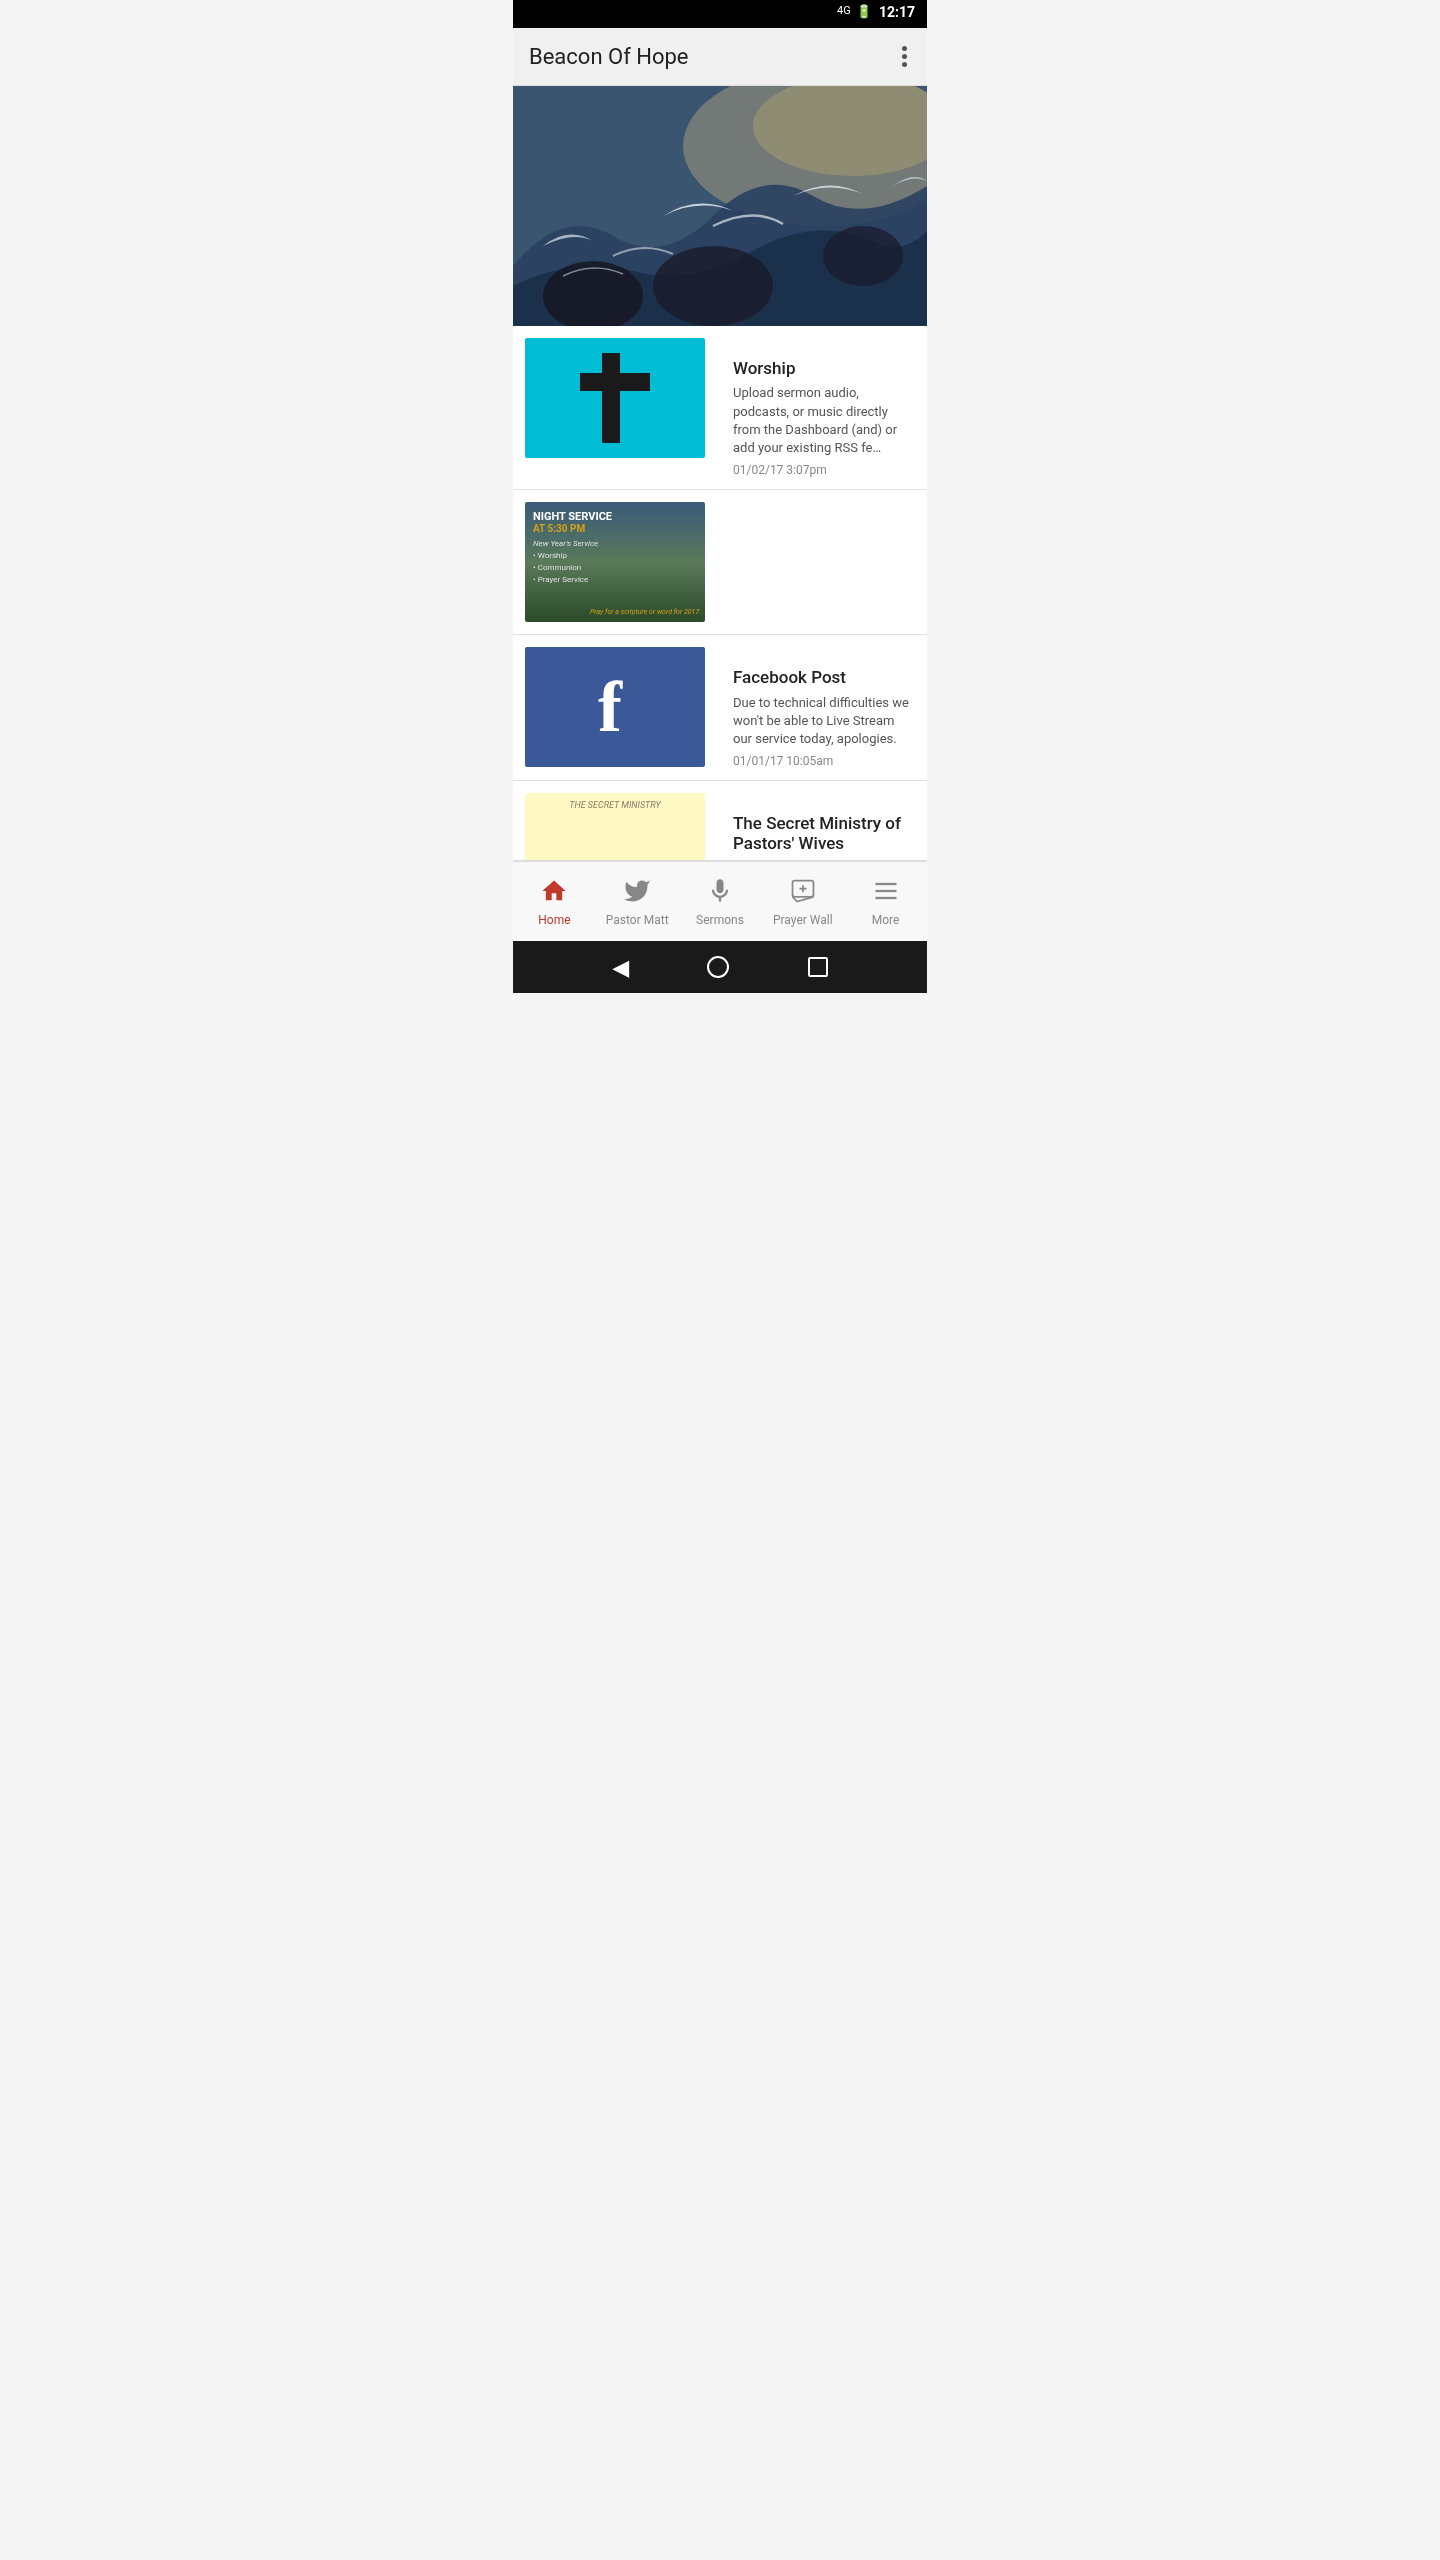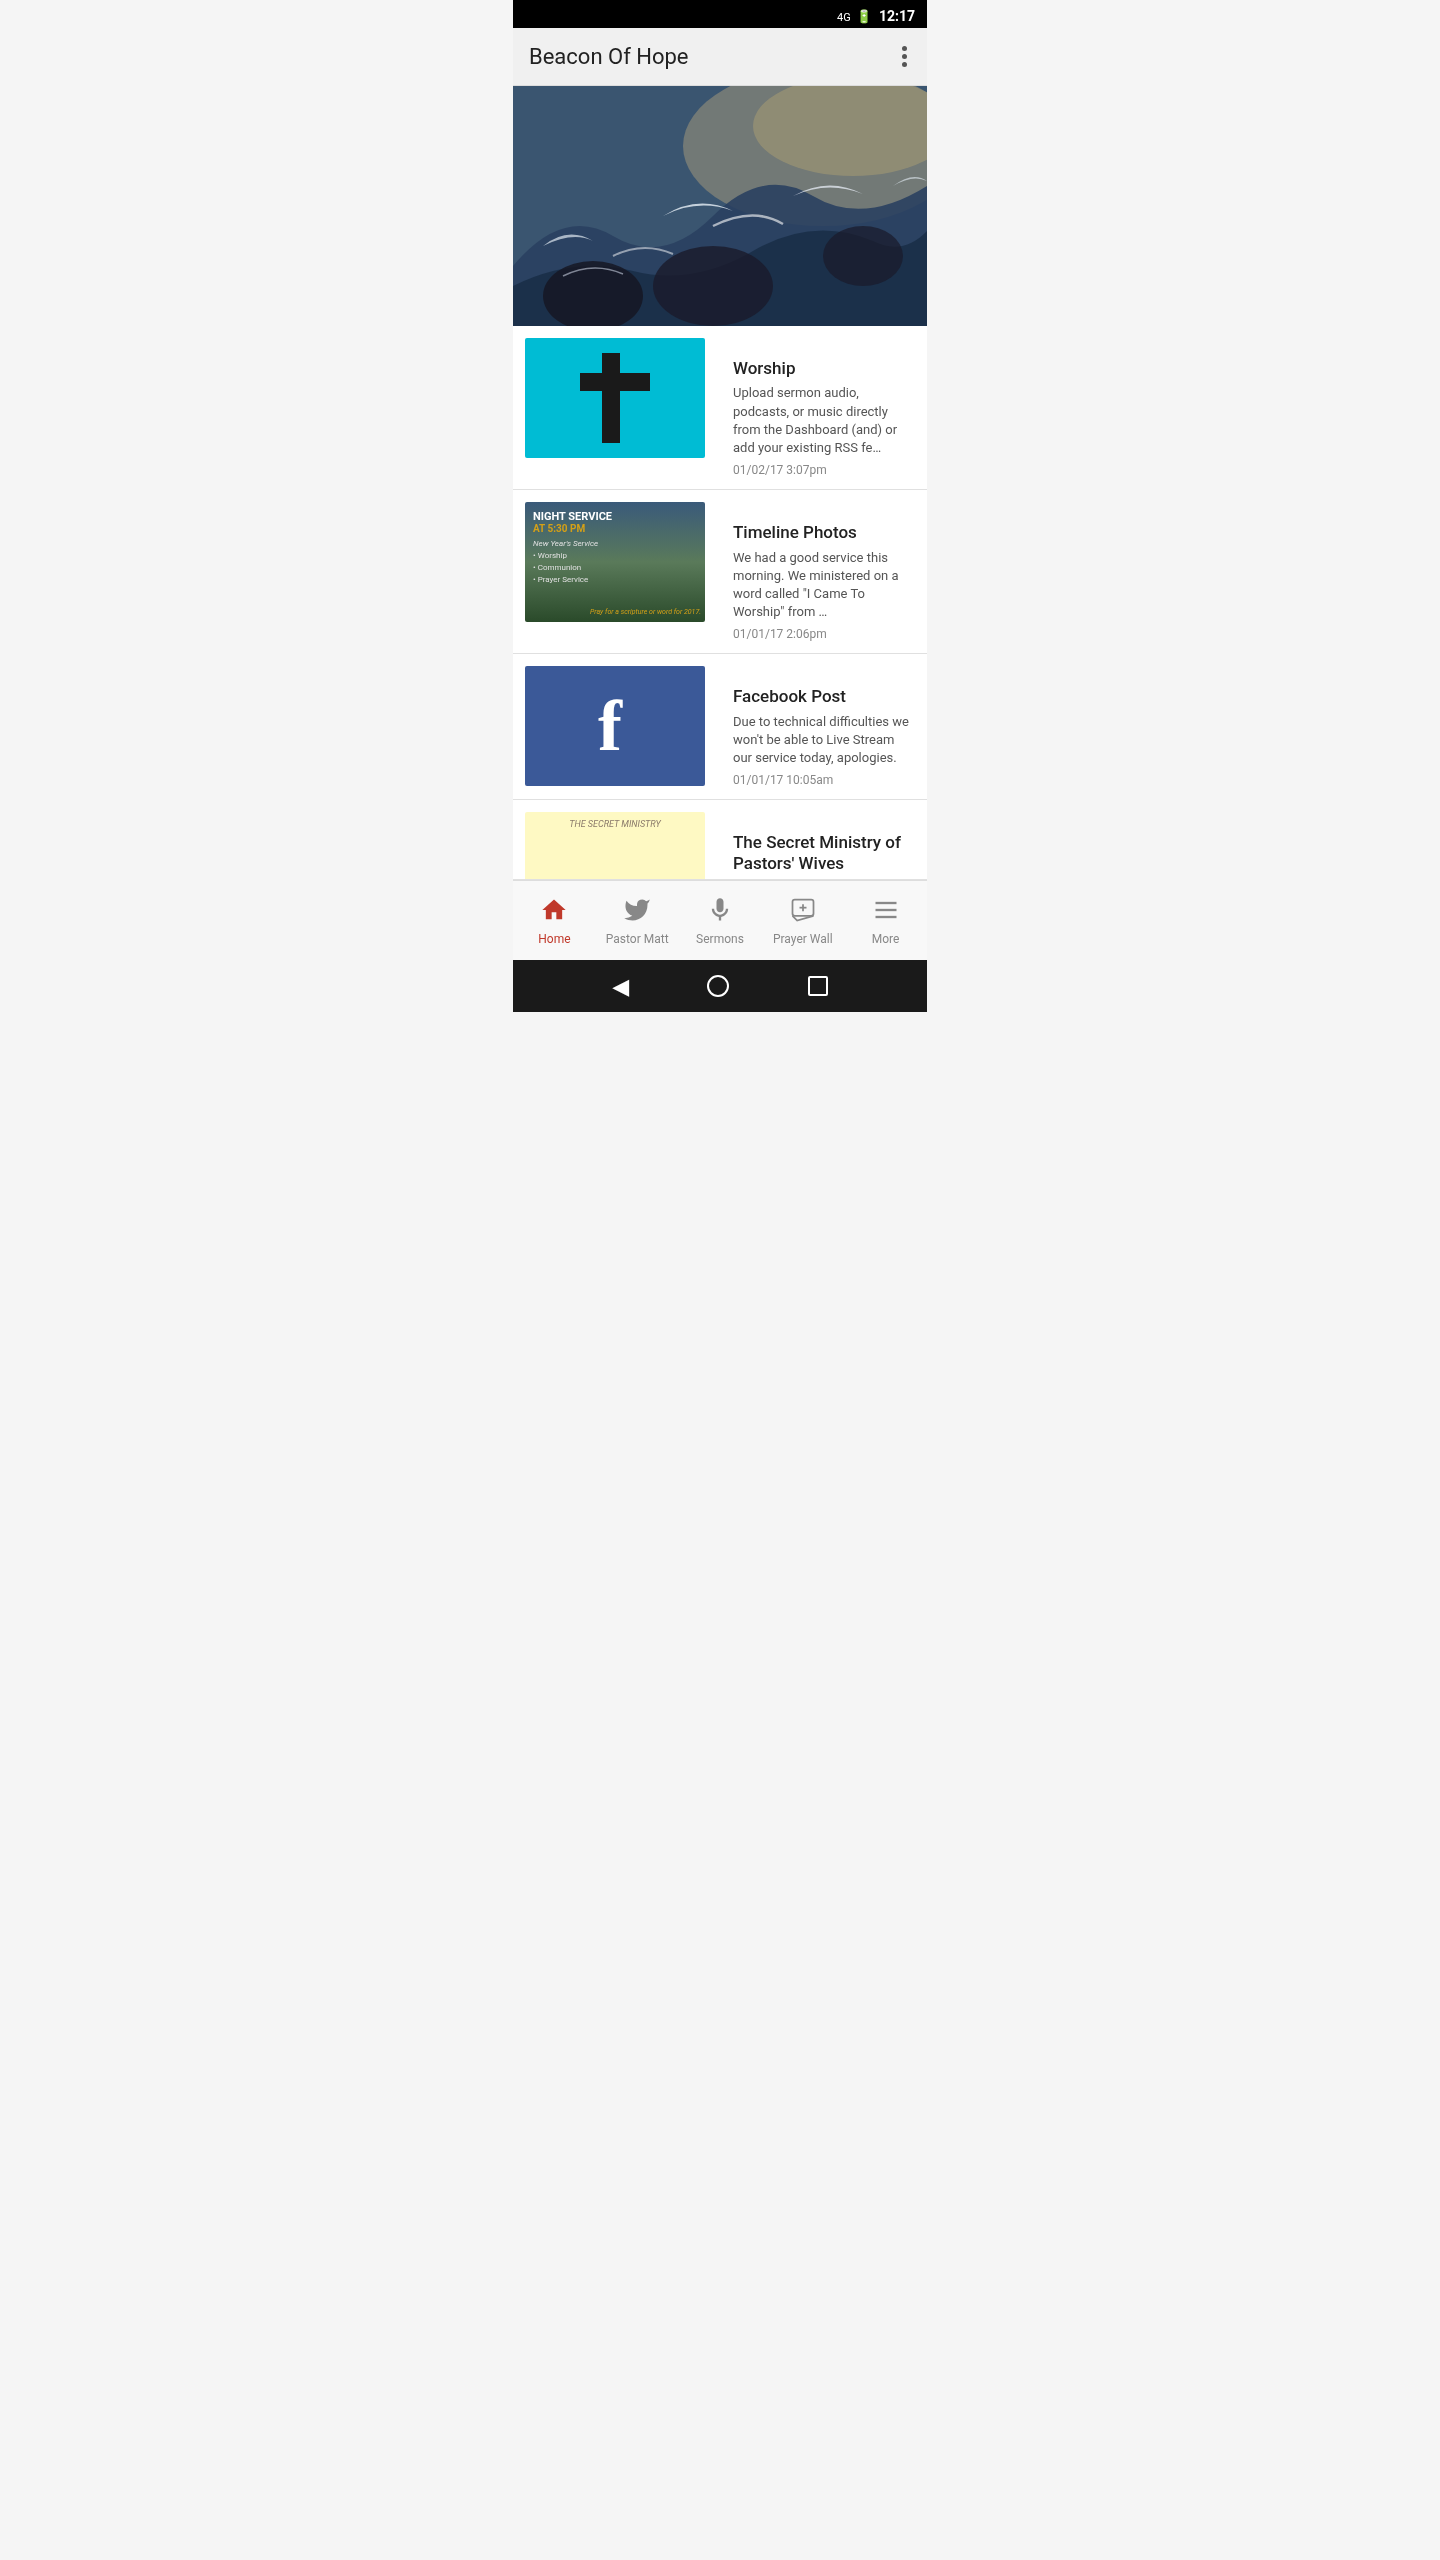"4G" .status-bar { align-items: flex-end -> flex-start }
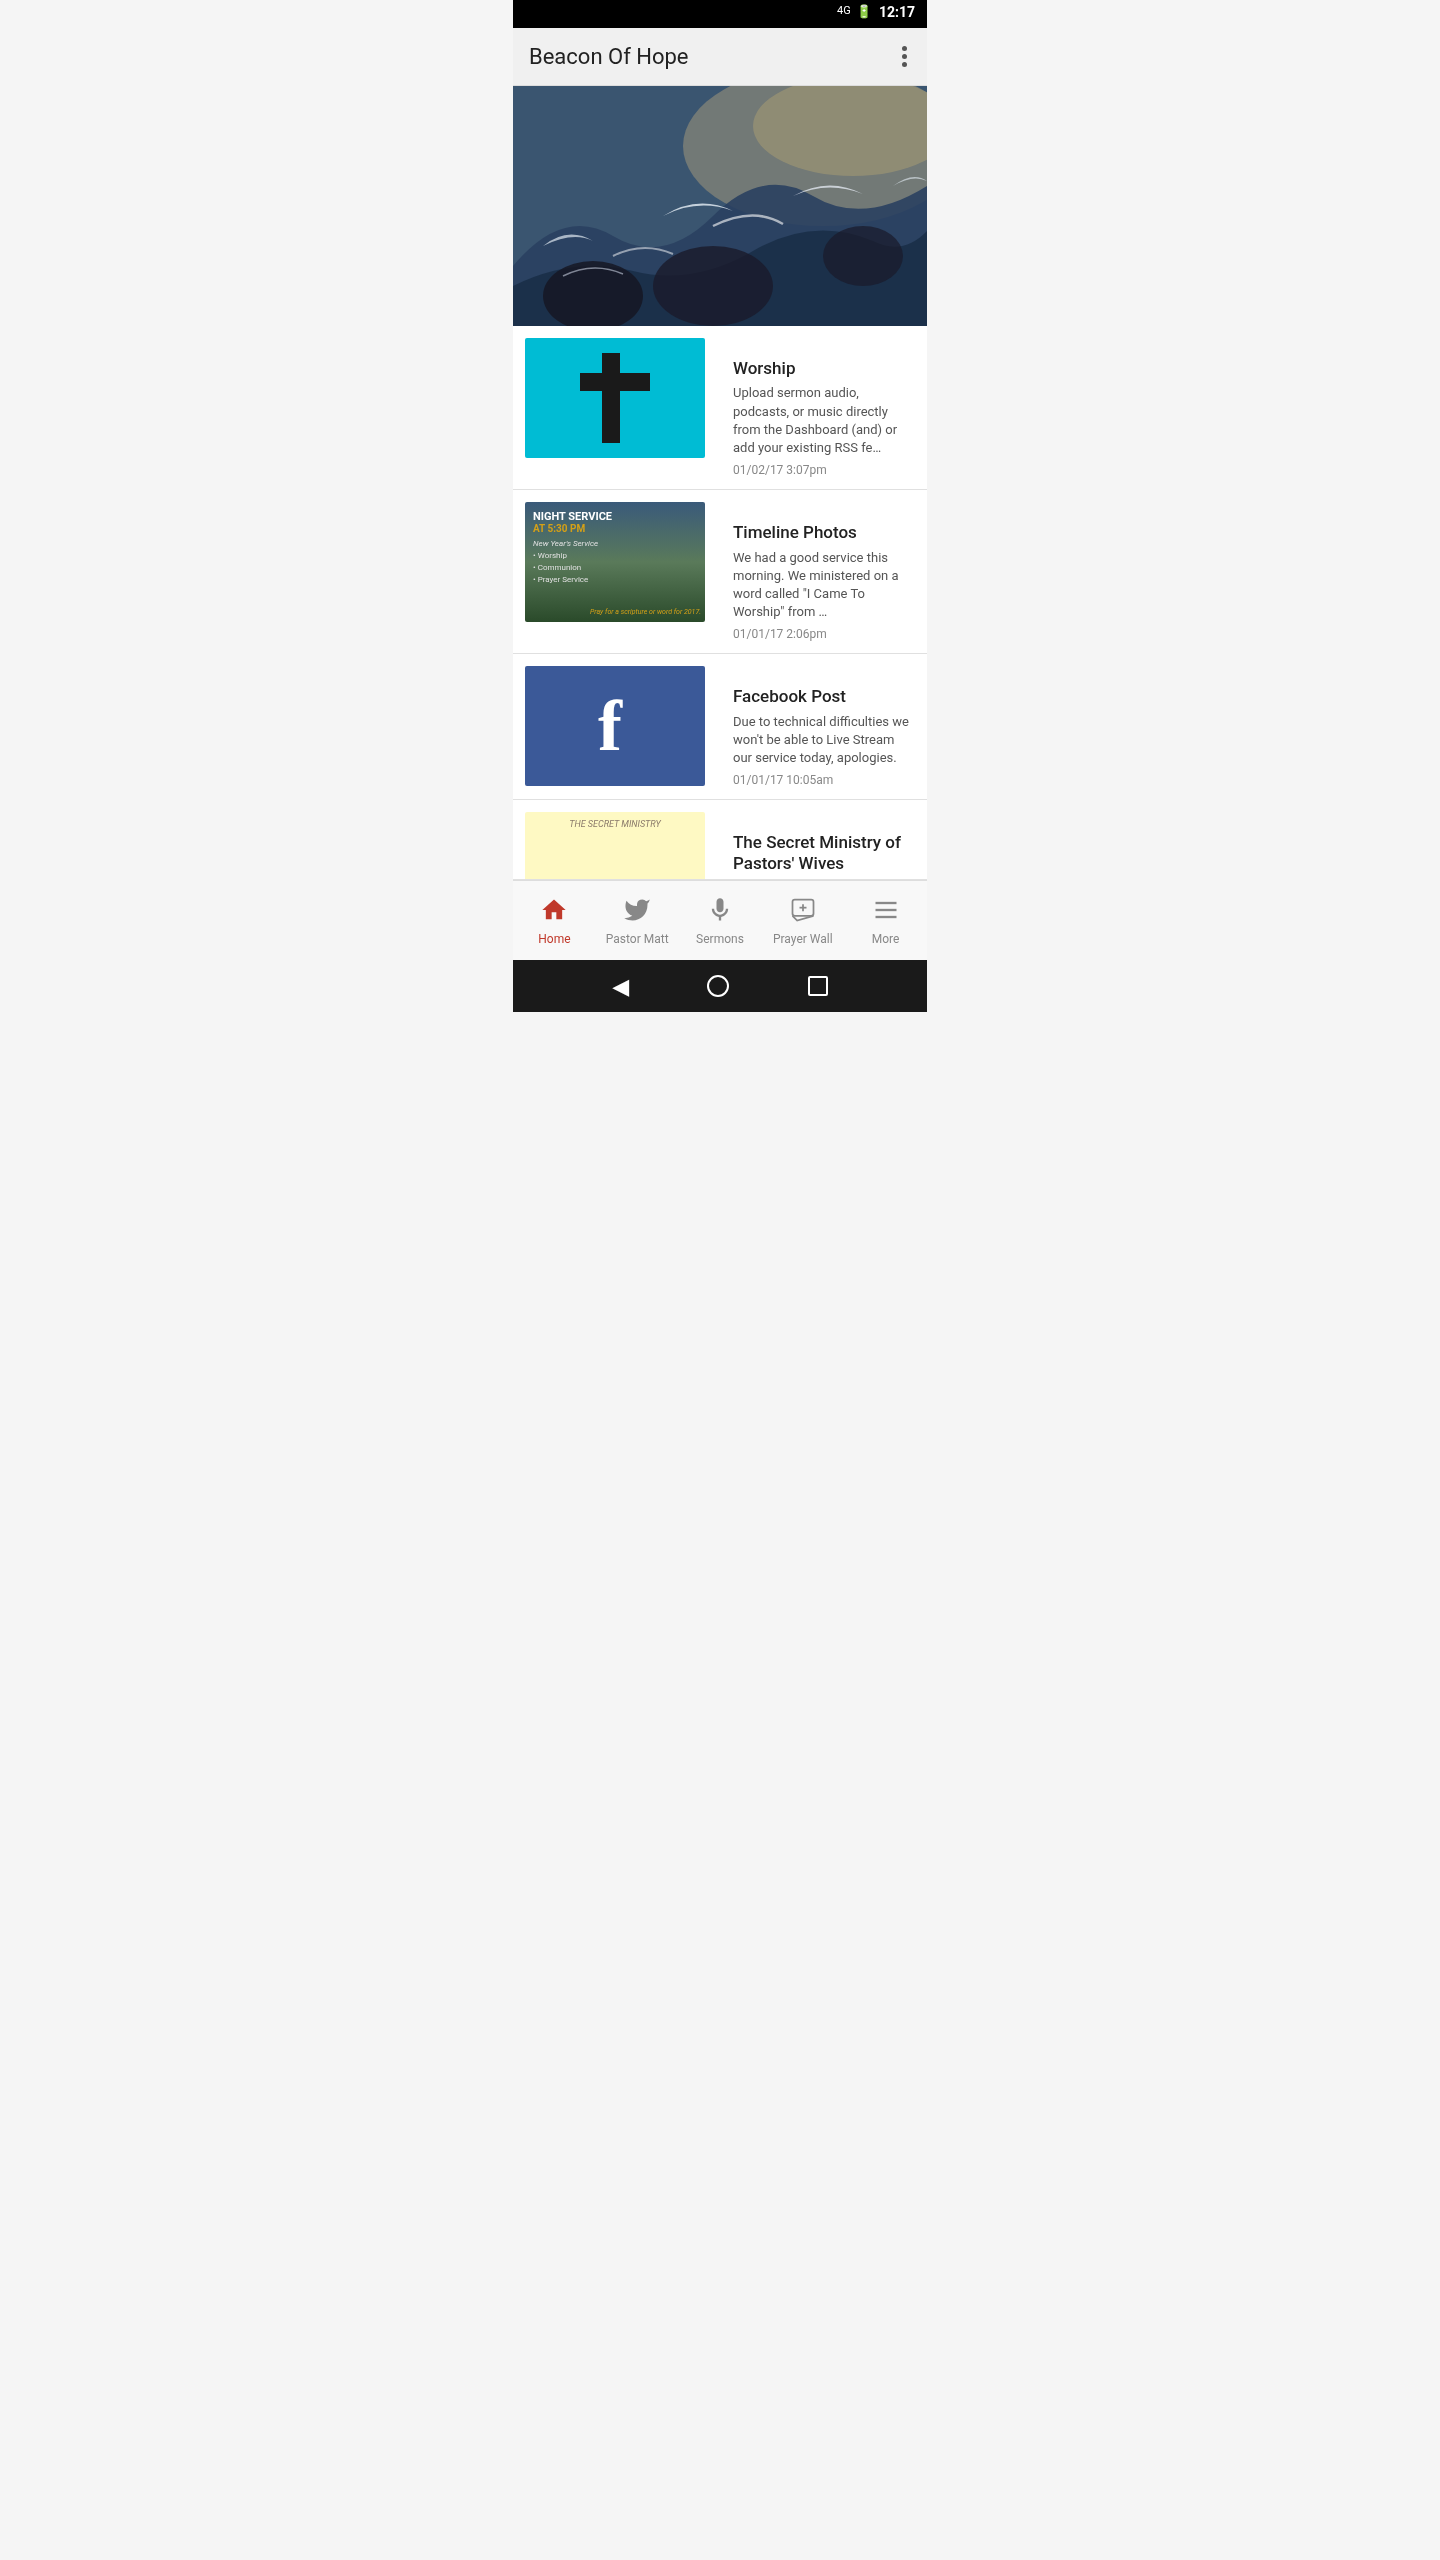"Timeline Photos" div.item-content { html: <div> <div>Timeline Photos</div> <div>We had a good service this morning. We ministered on a word called "I Came To Worship" from …</div> <div>01/01/17 2:06pm</div> </div> -> none }
